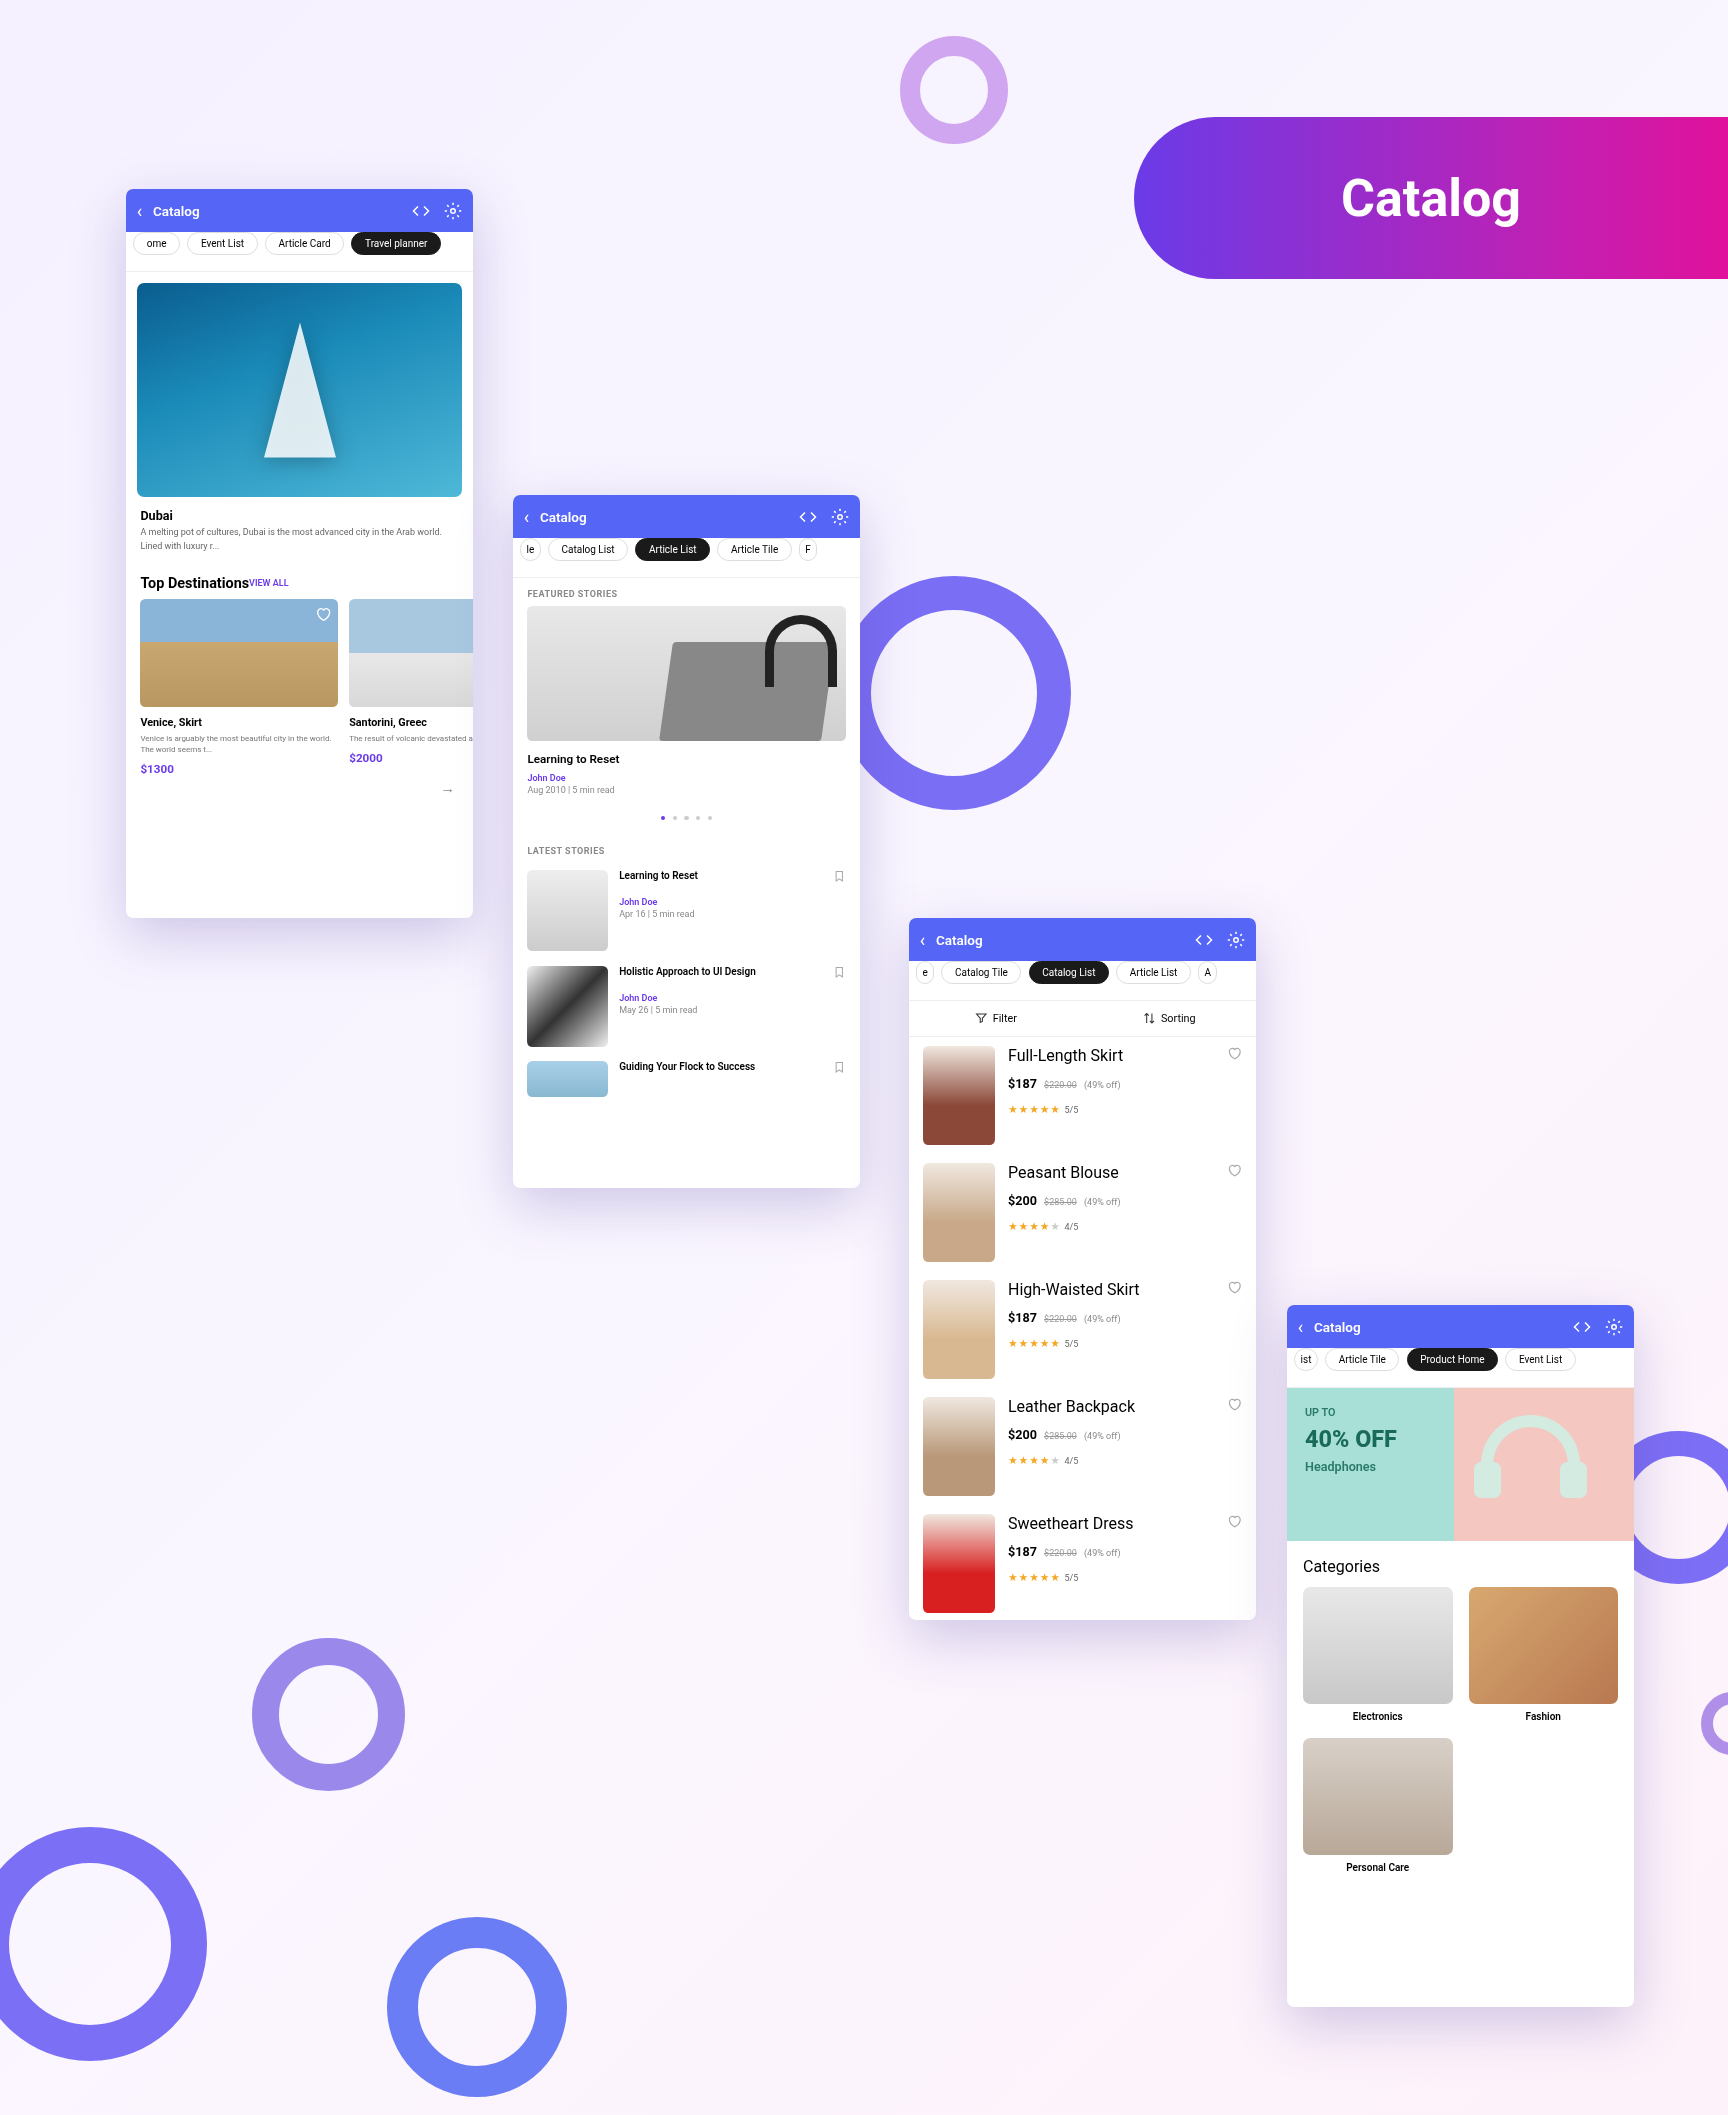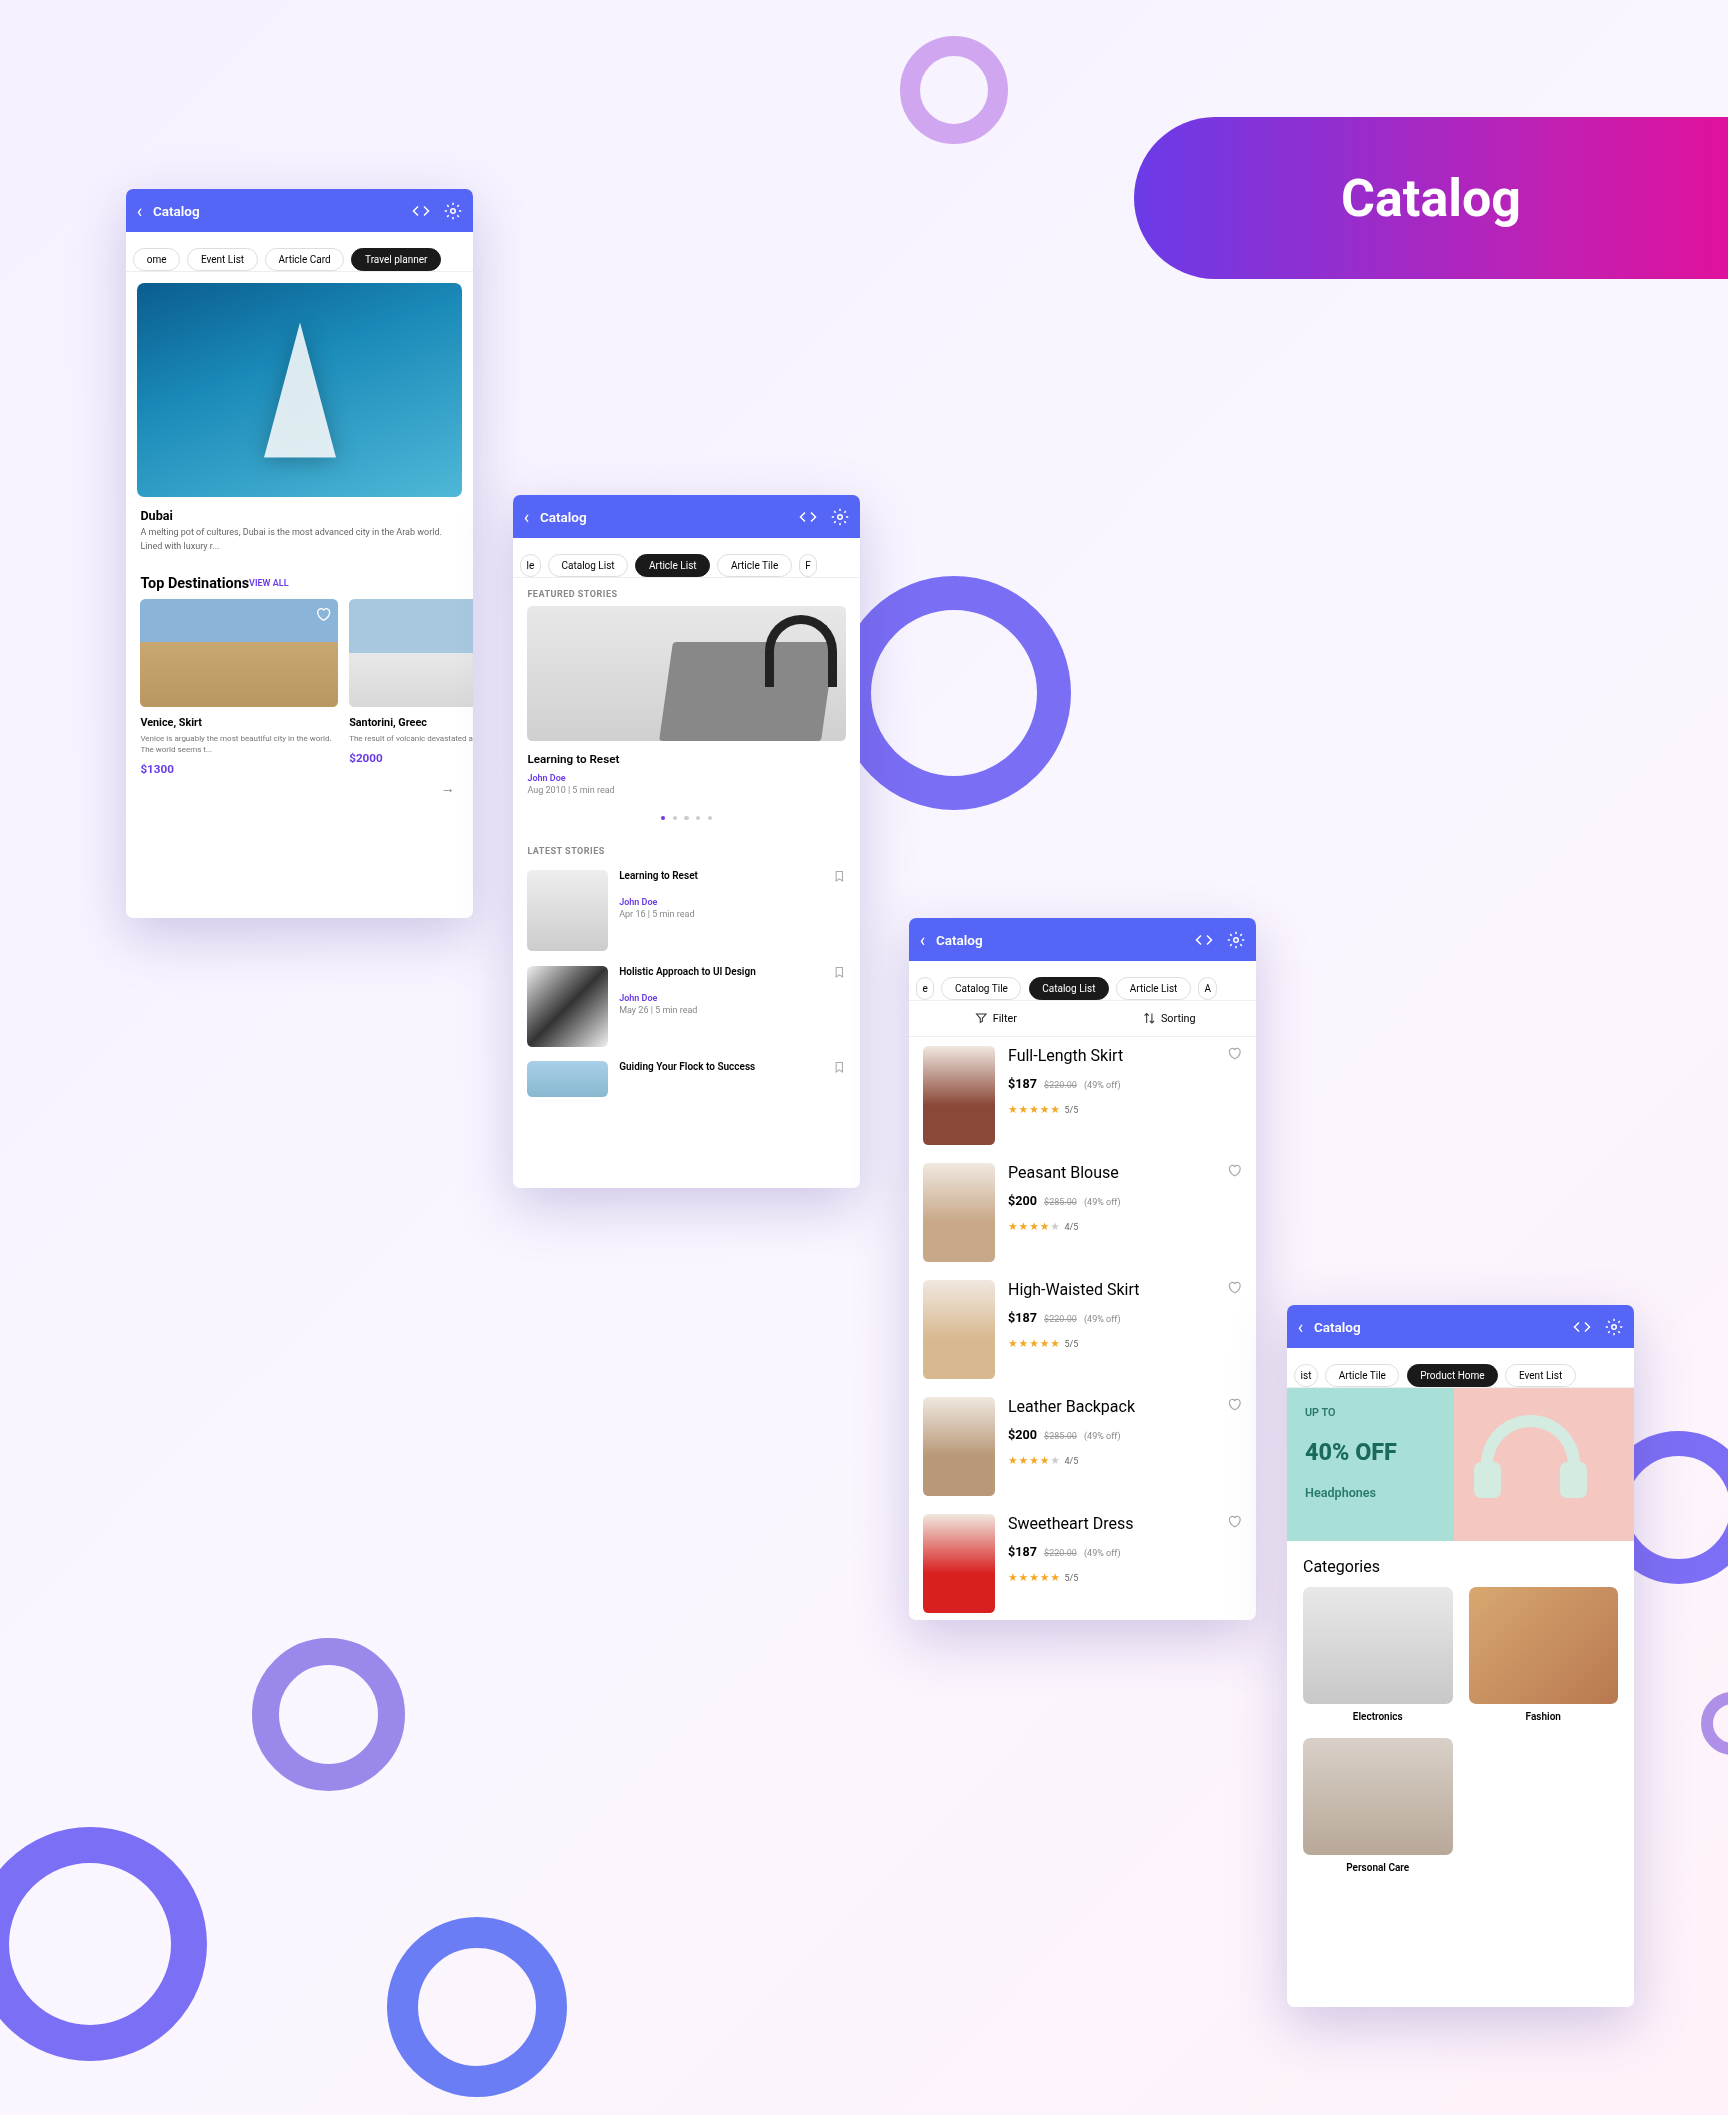"ome" .tabs { align-items: flex-end -> flex-start }
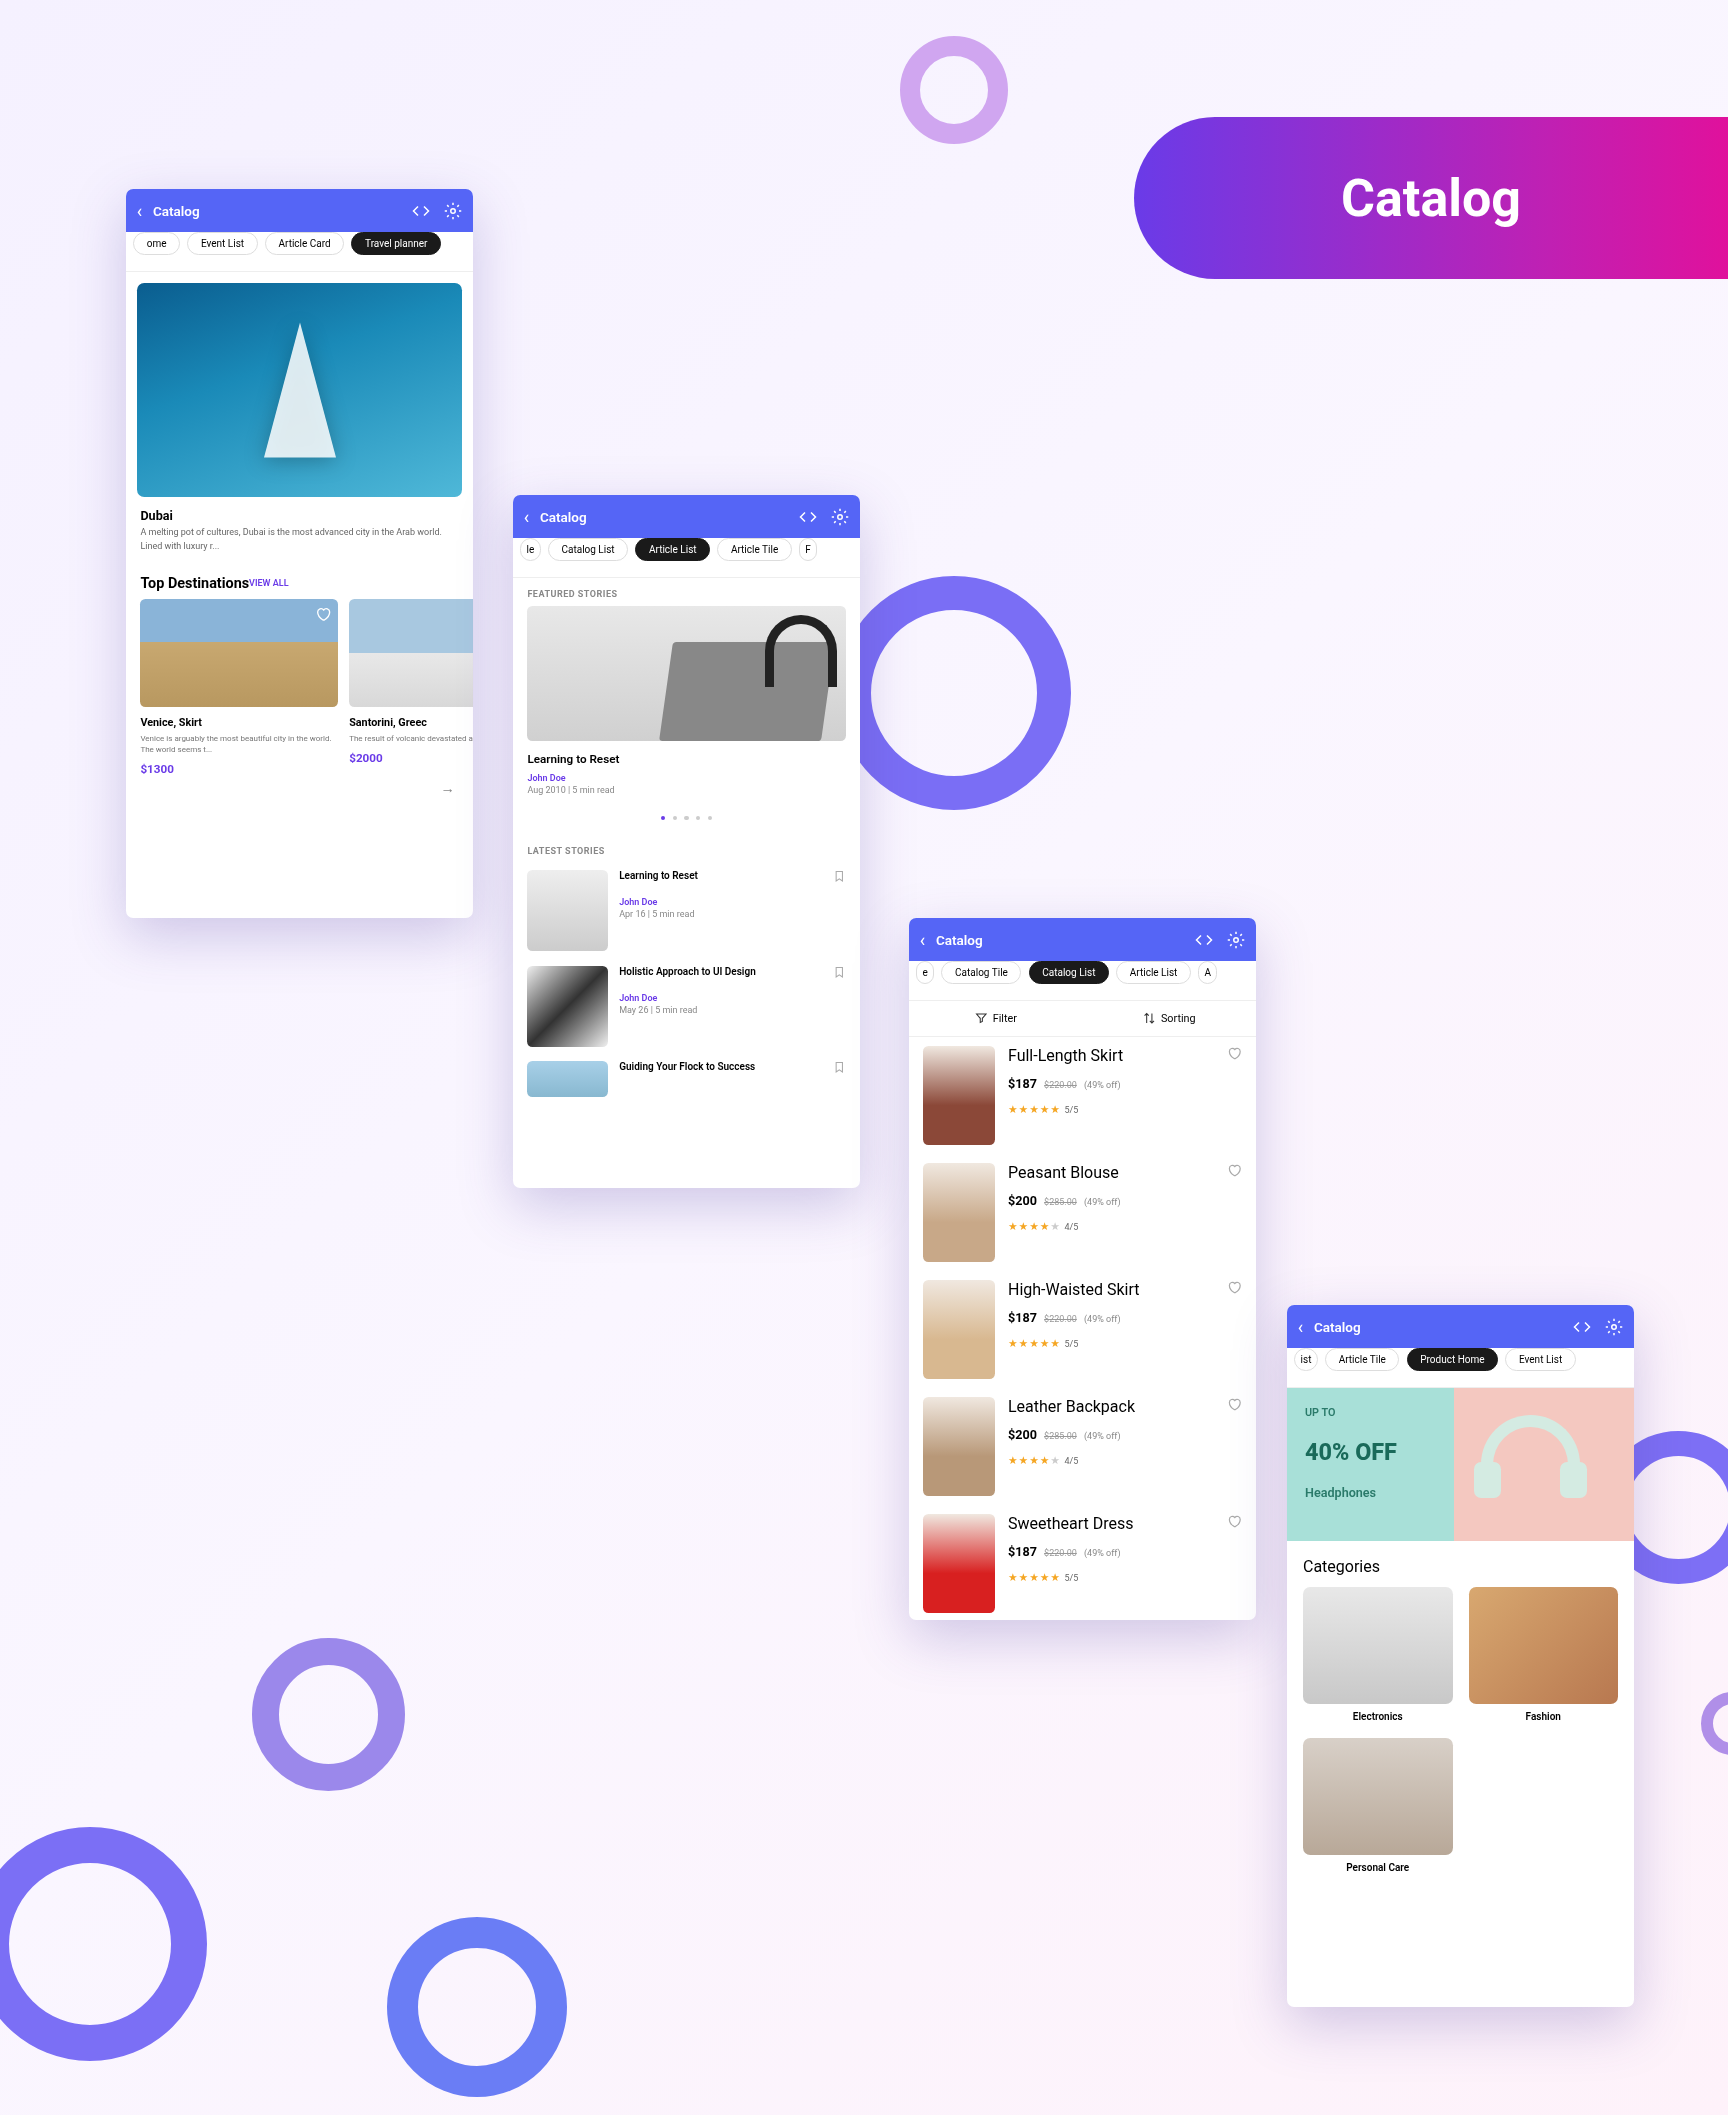"40% OFF" .promo-off { margin: 19px 0 -> 6px 0 }
